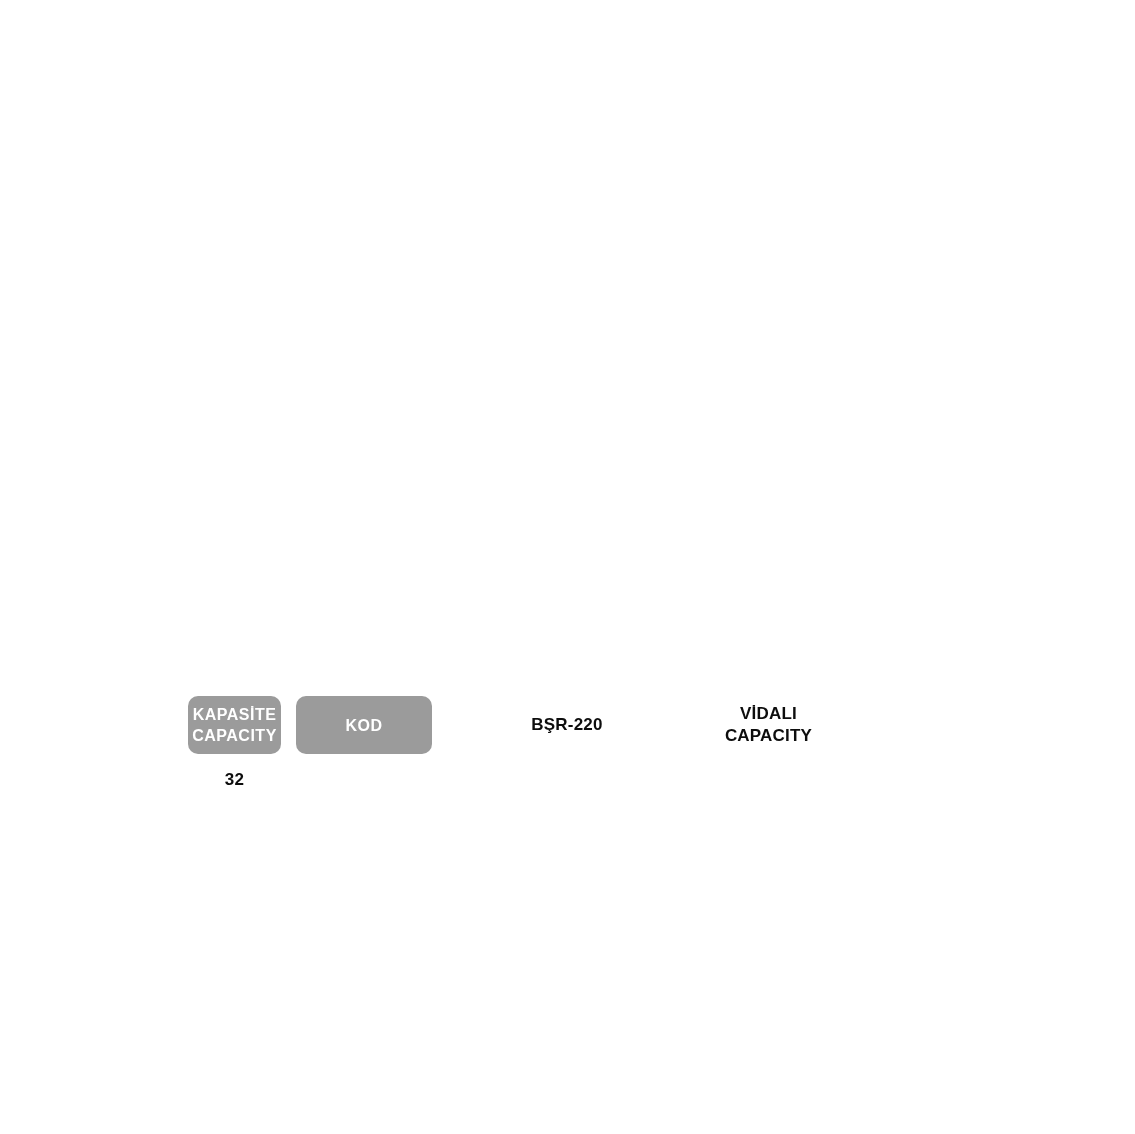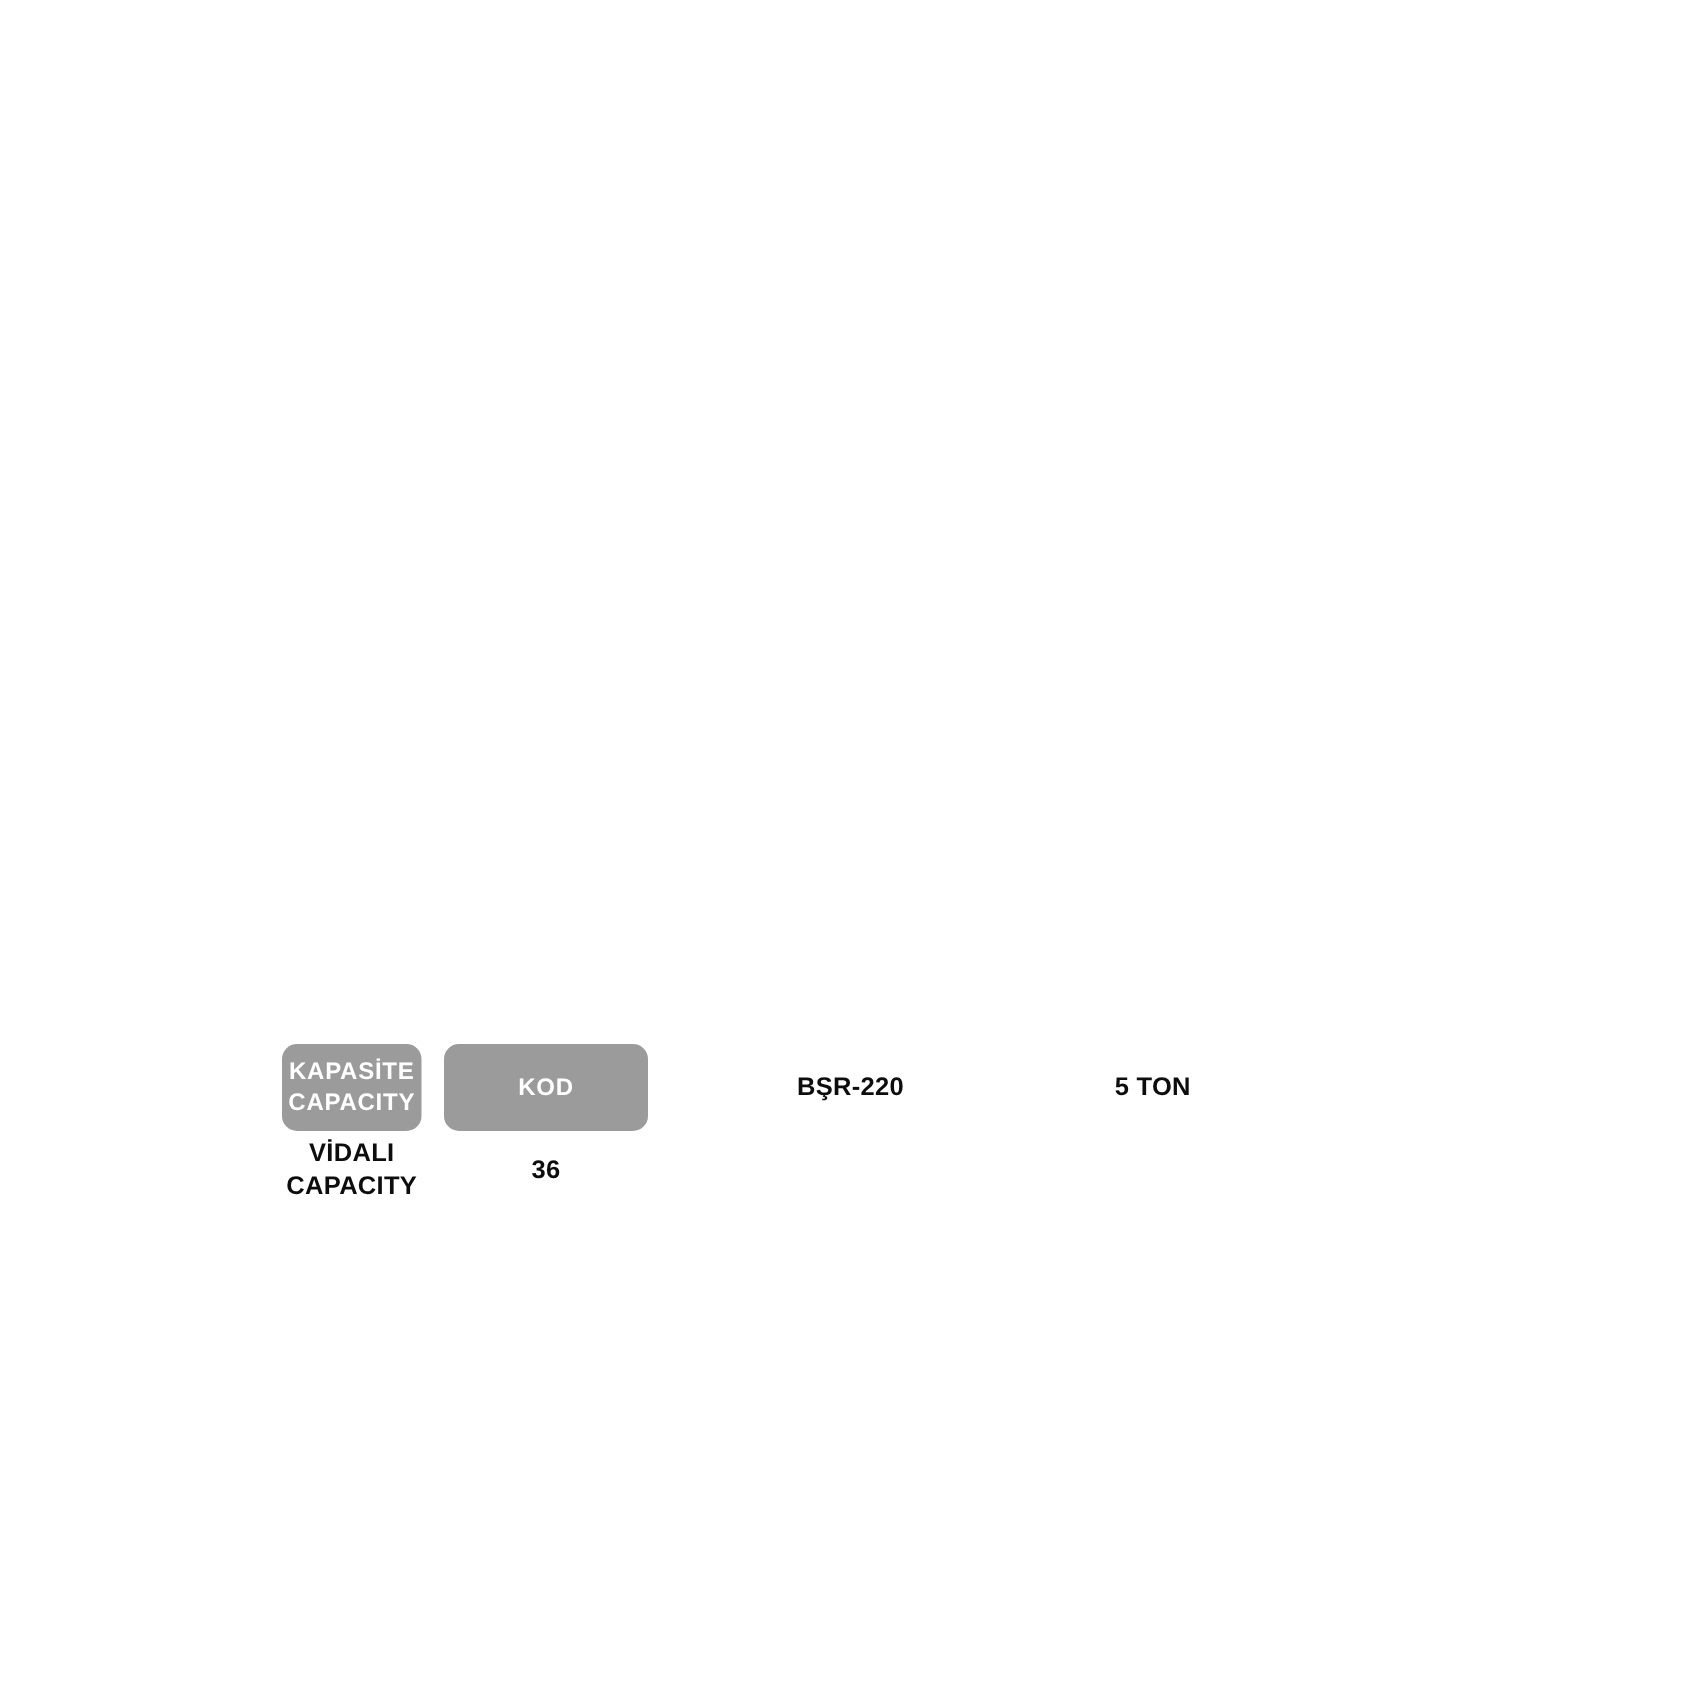"5 TON" div.val { html: <div> <span>5 TON</span> </div> -> none }
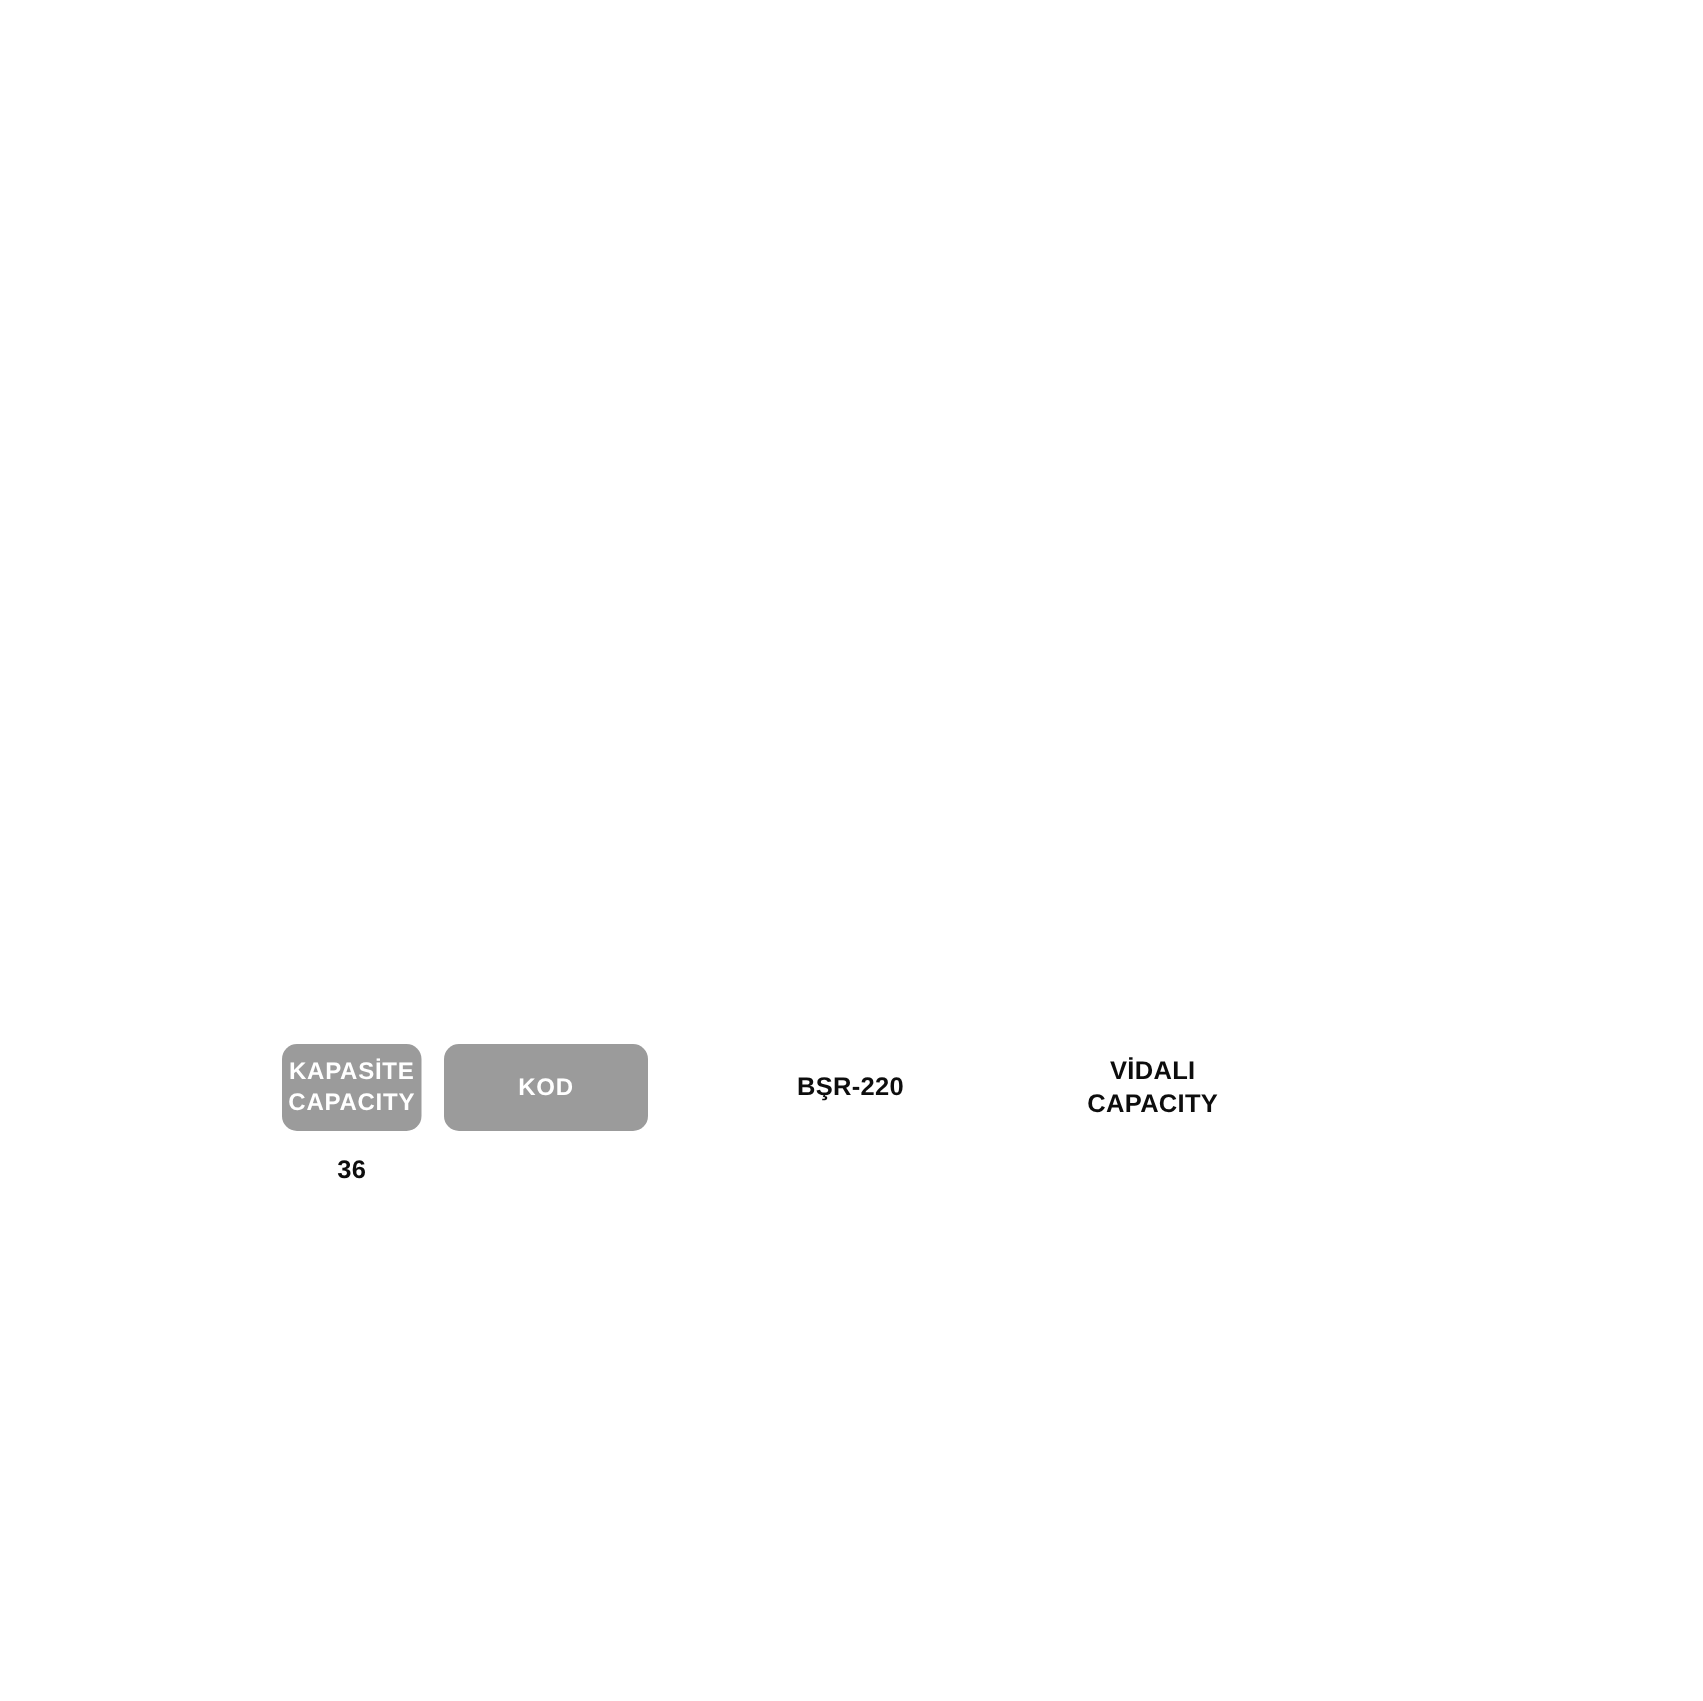"36" span { text: 36 -> 32 }
